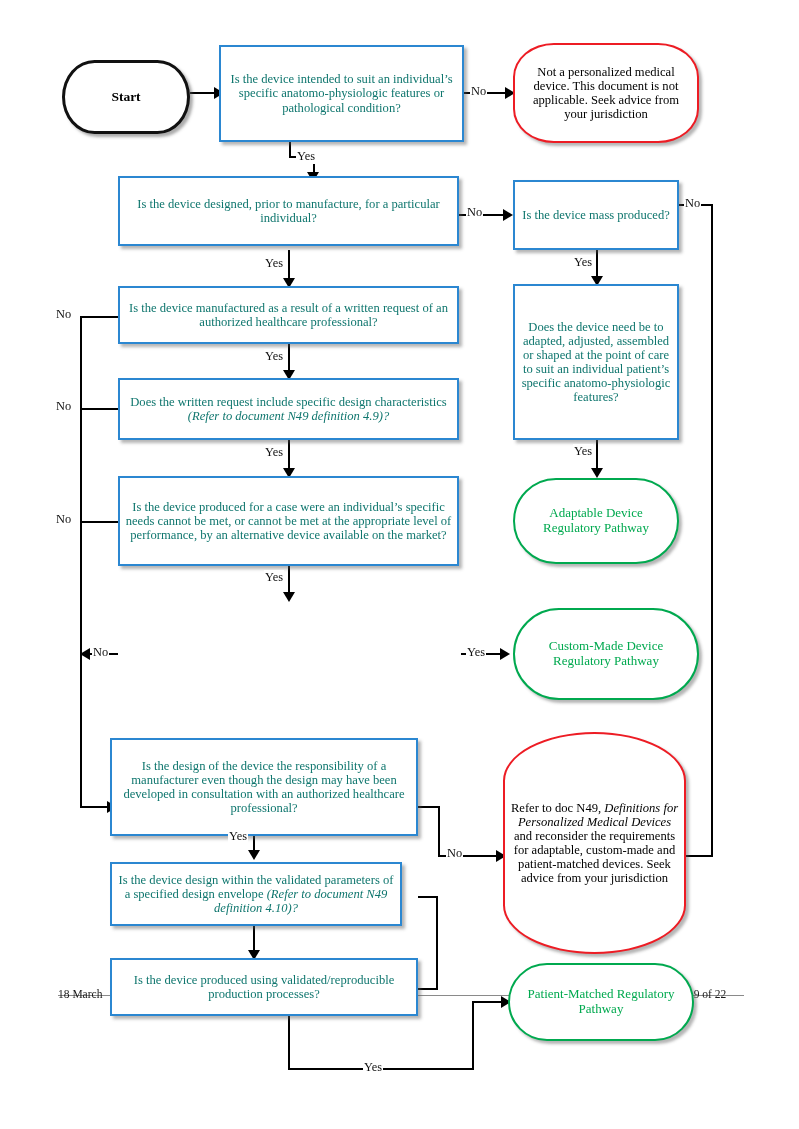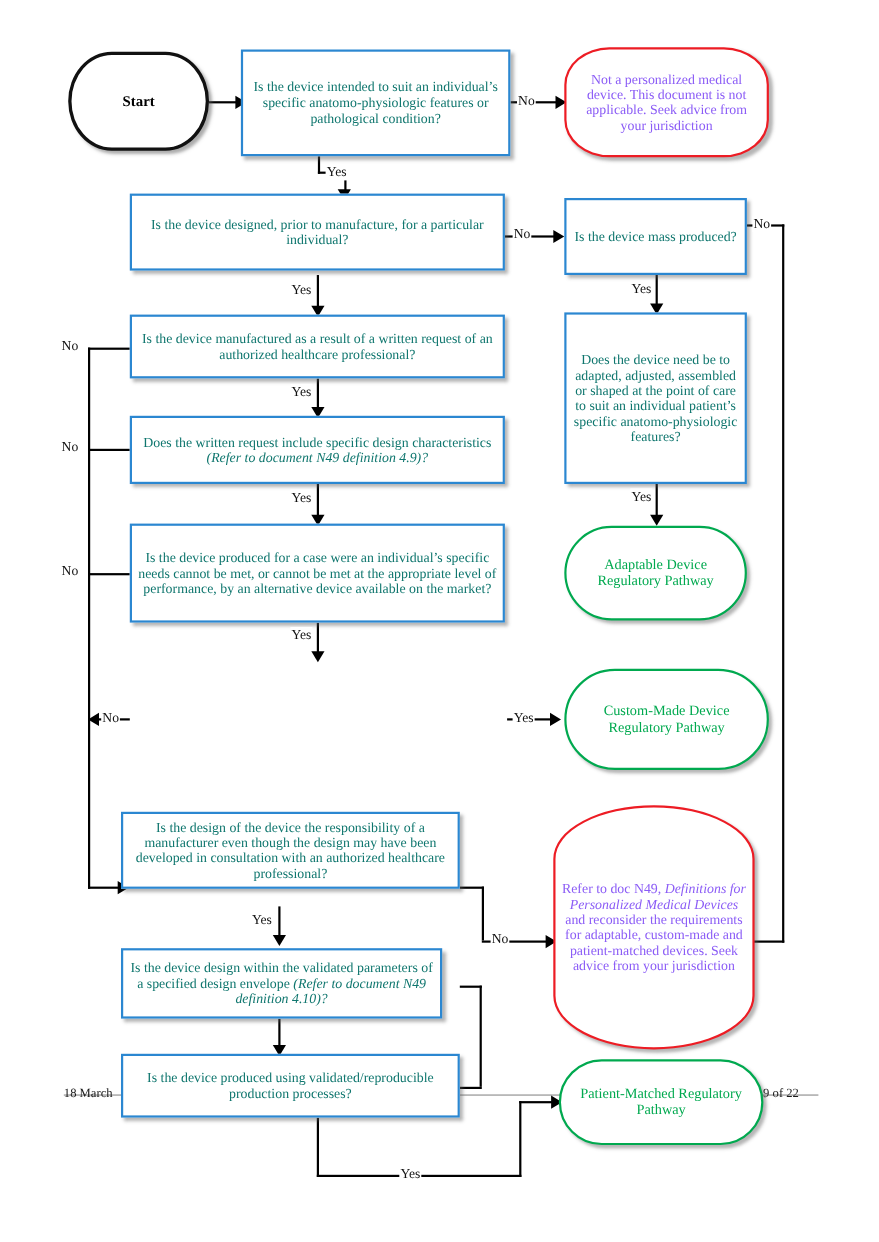"Not a personalized medical device." .red { color: #8b5cf6 -> #000000 }
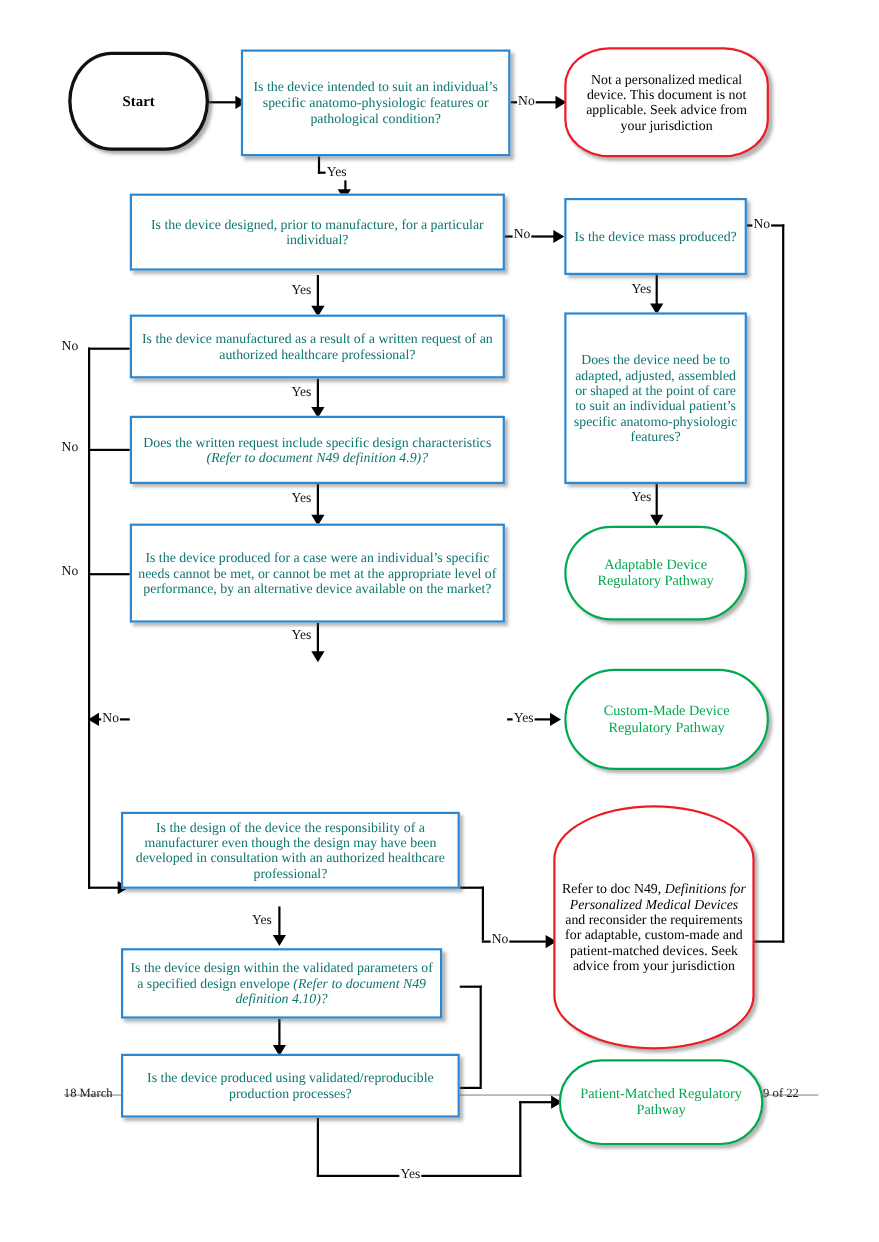"Start" div.node { height: 90px -> 74px; top: 47px -> 60px }
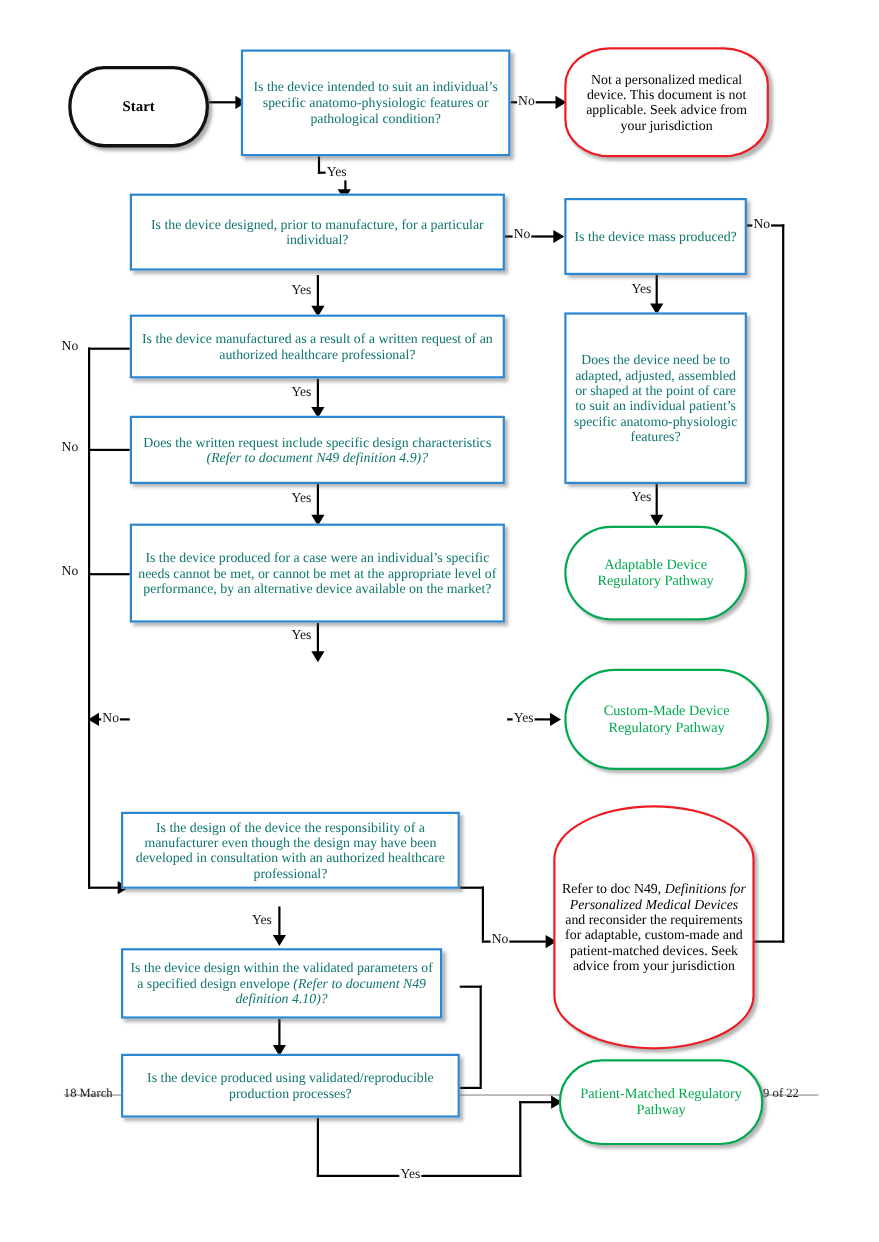"Is the design of the" div.node { height: 70px -> 98px }
